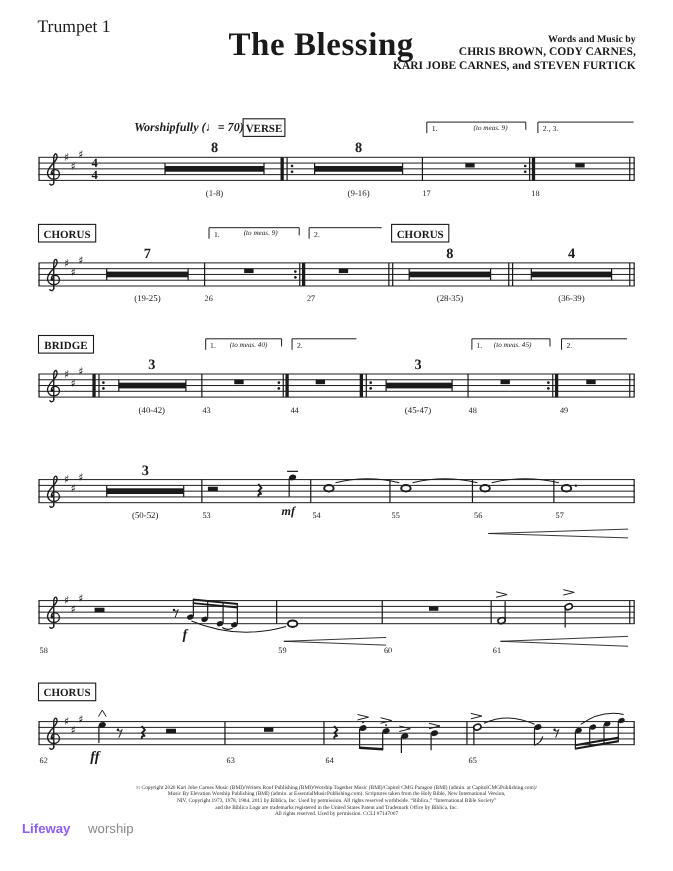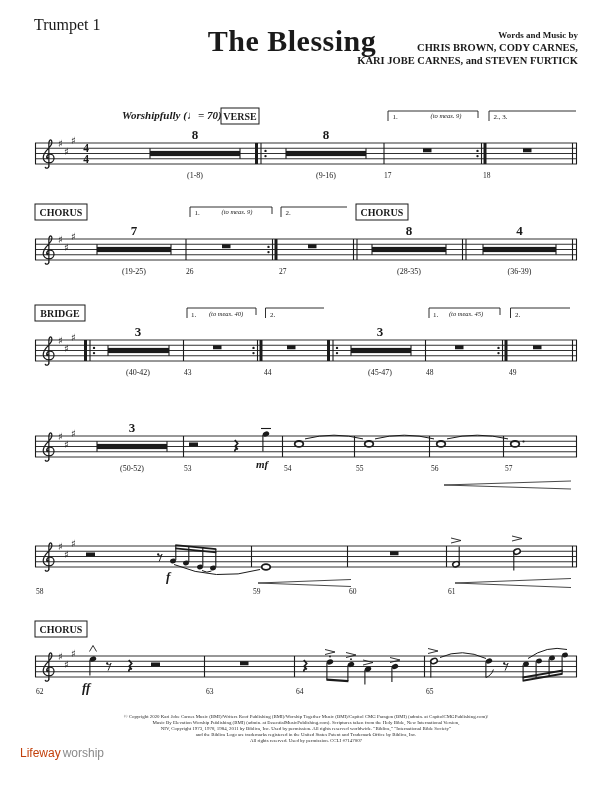"Lifeway" #logo .lg1 { color: #c2410c -> #8b5cf6; font-weight: normal -> bold }
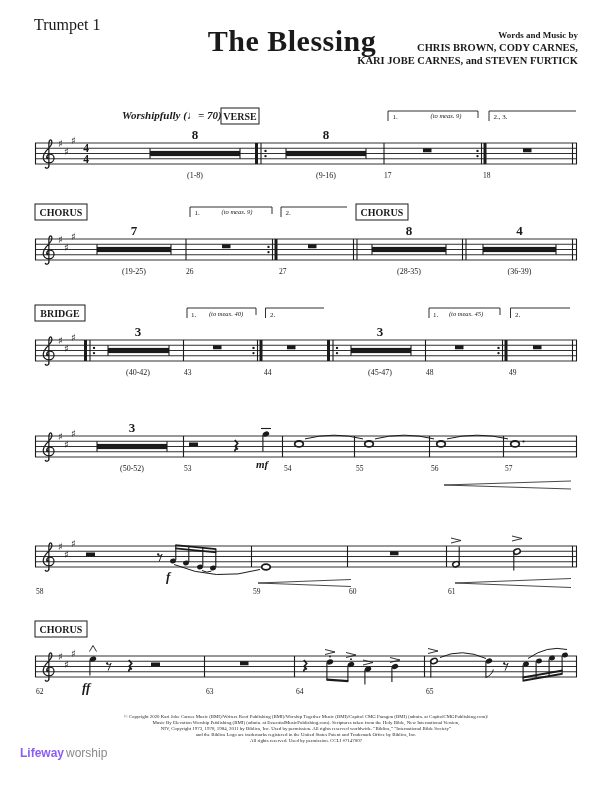"worship" #logo .lg2 { margin-left: 2px -> 16px }
